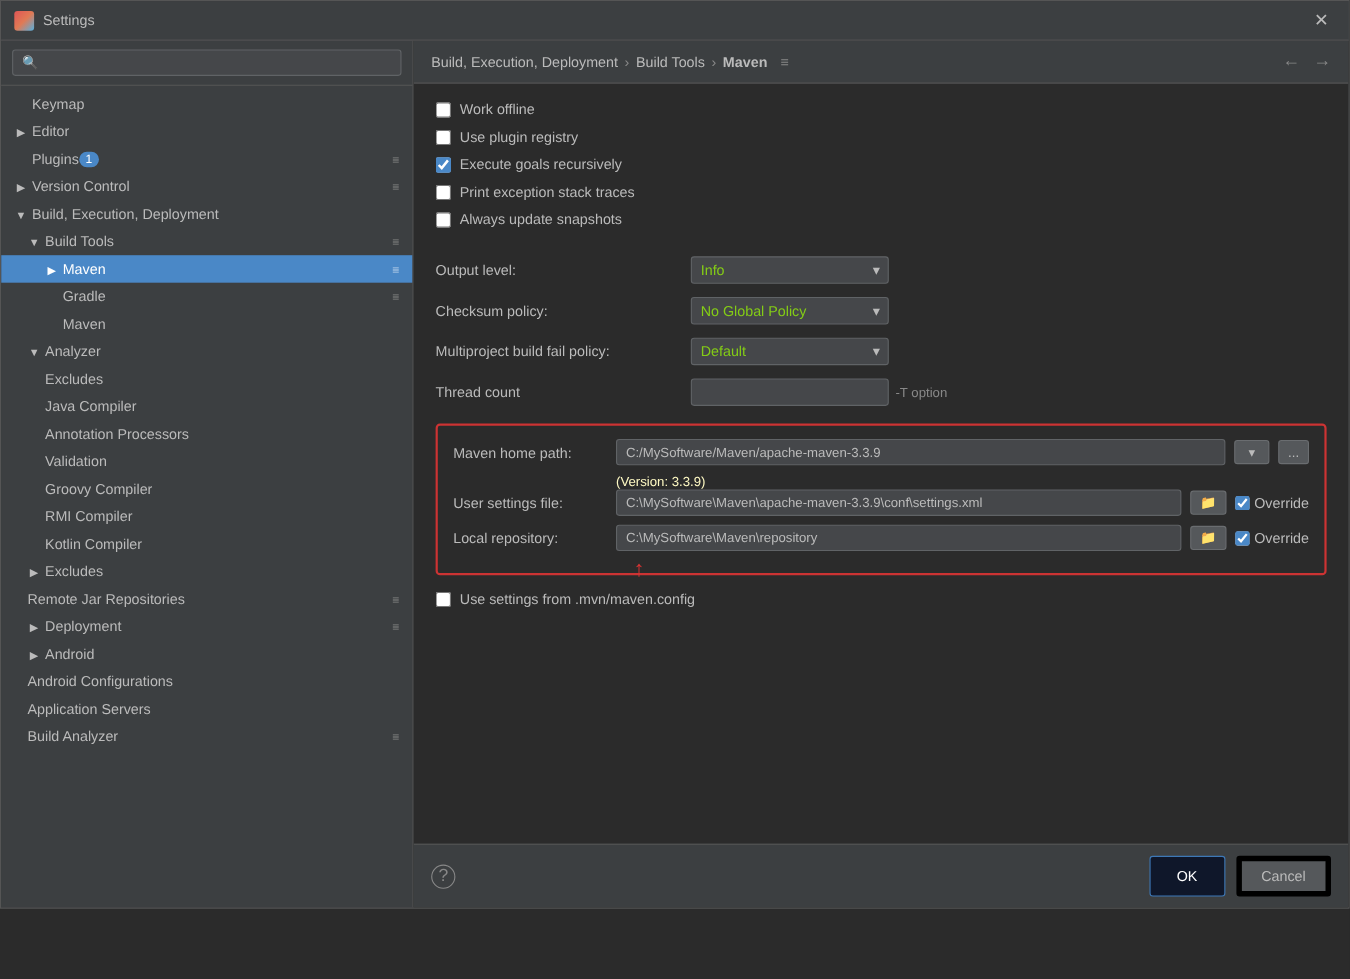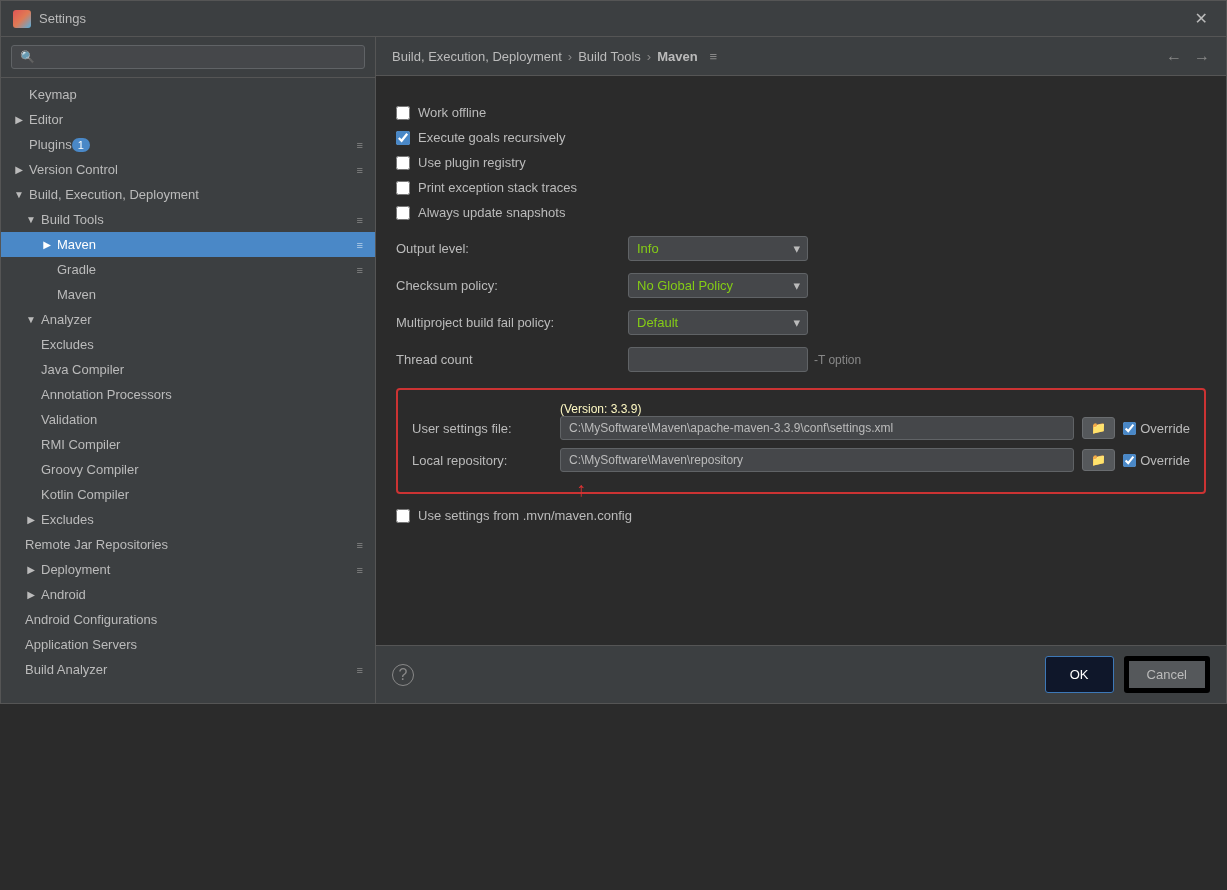"Settings" .window { height: 704px -> 826px }
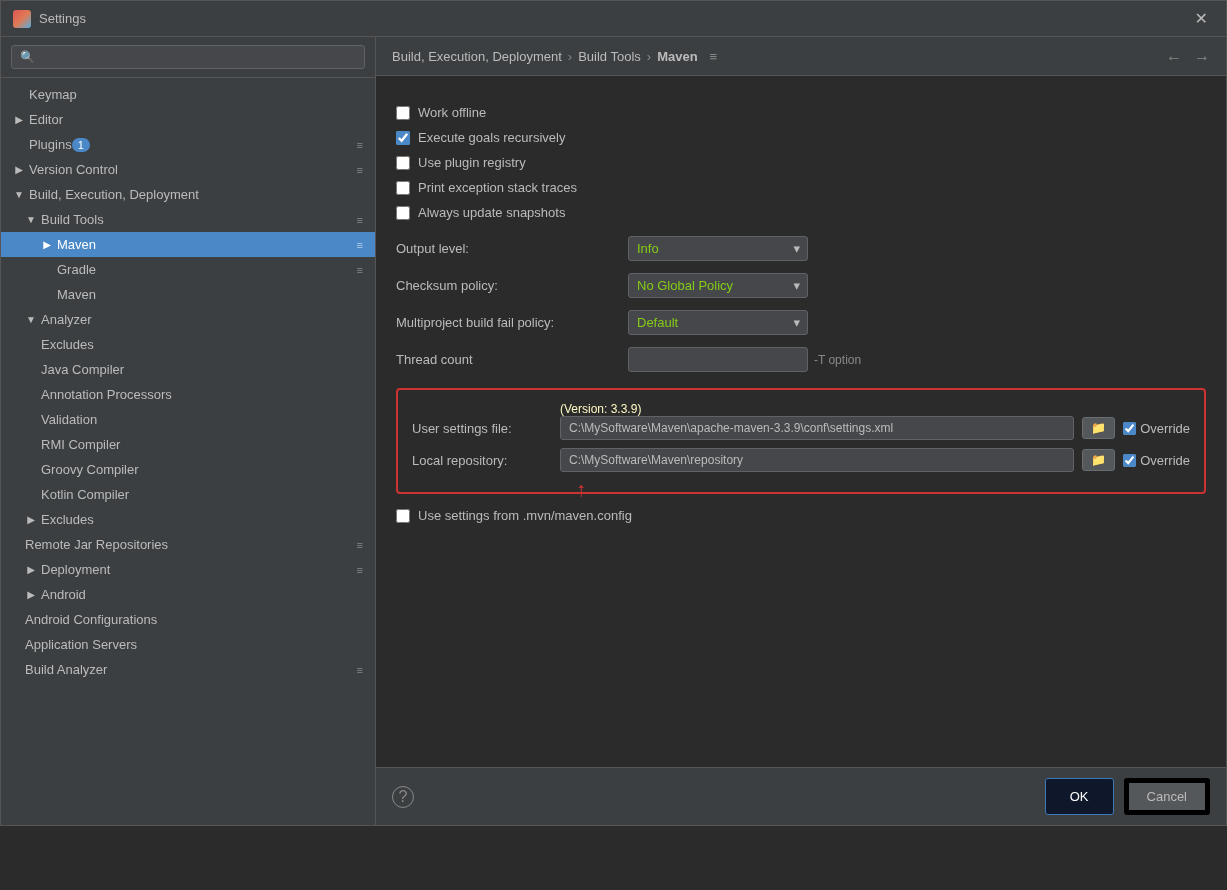"Keymap" .nav-item { align-items: center -> flex-end }
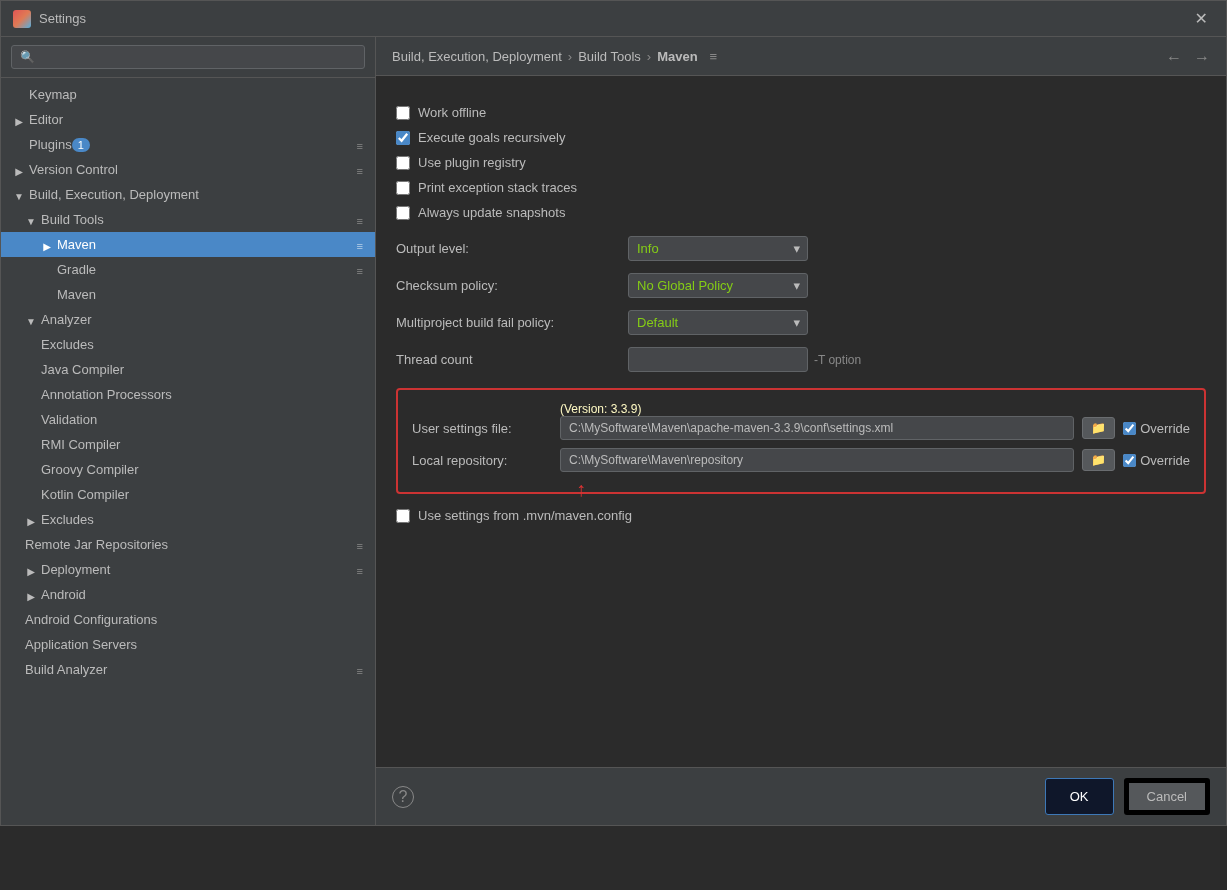"Work offline" .settings-content { padding: 29px 20px -> 16px 20px }
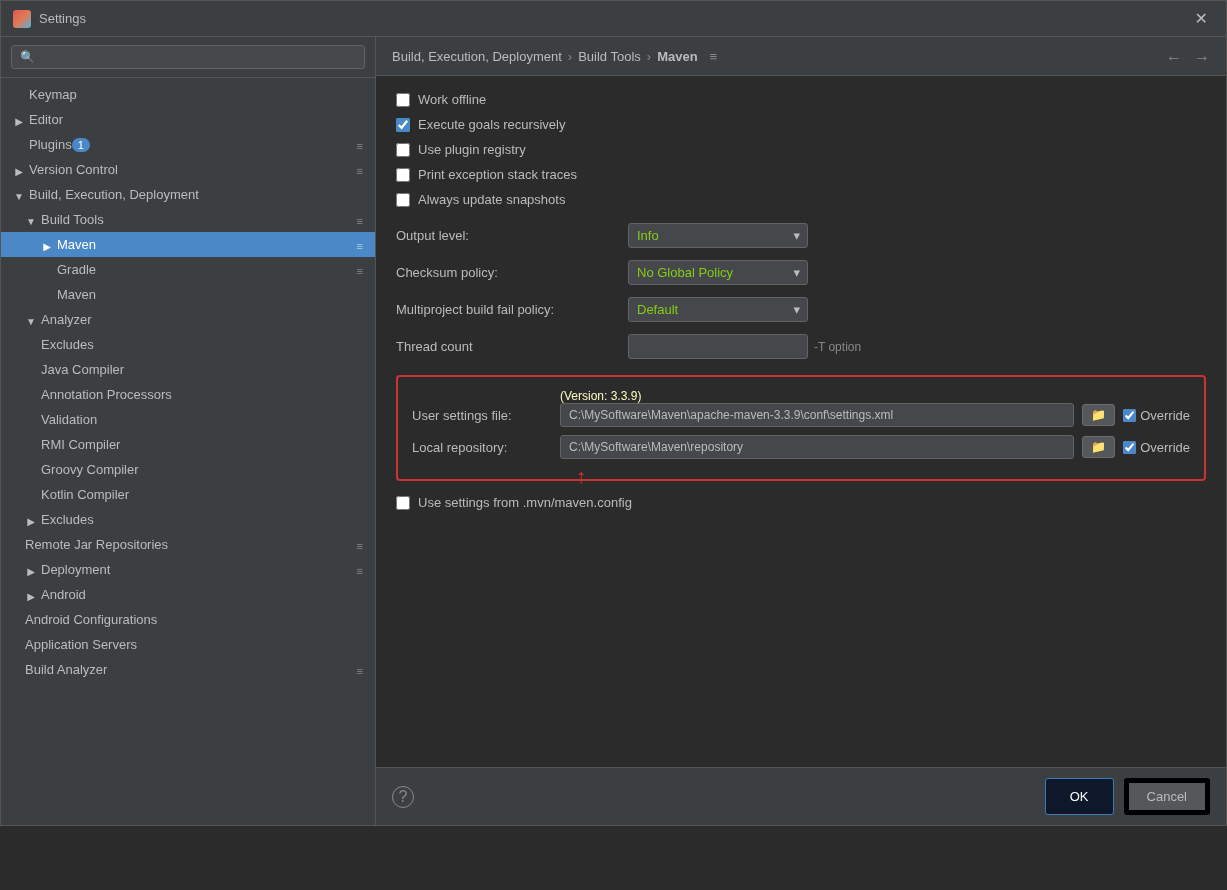"Execute goals recursively" div.checkbox-row { order: before "Use plugin registry" -> after "Use plugin registry" }
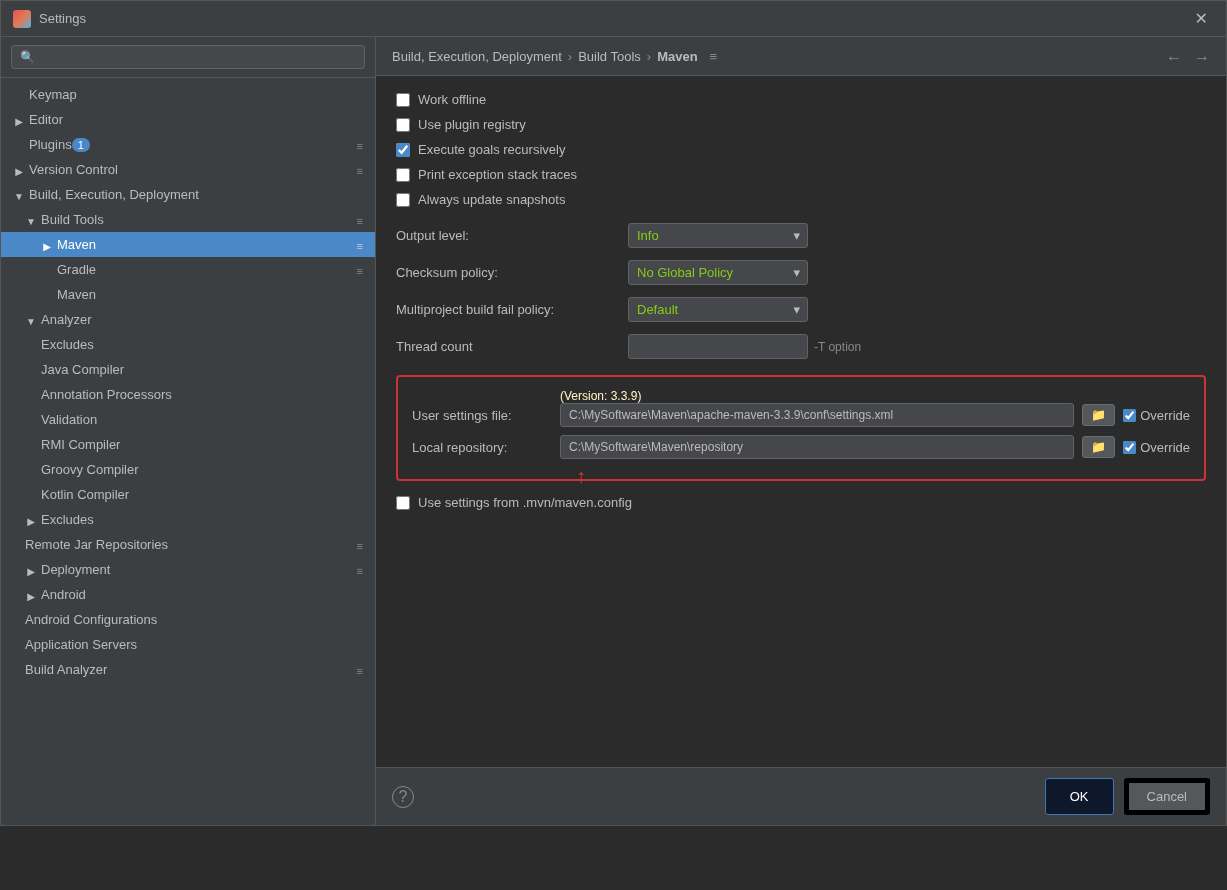"Always update snapshots" div.checkbox-row { margin-bottom: 16px -> 26px }
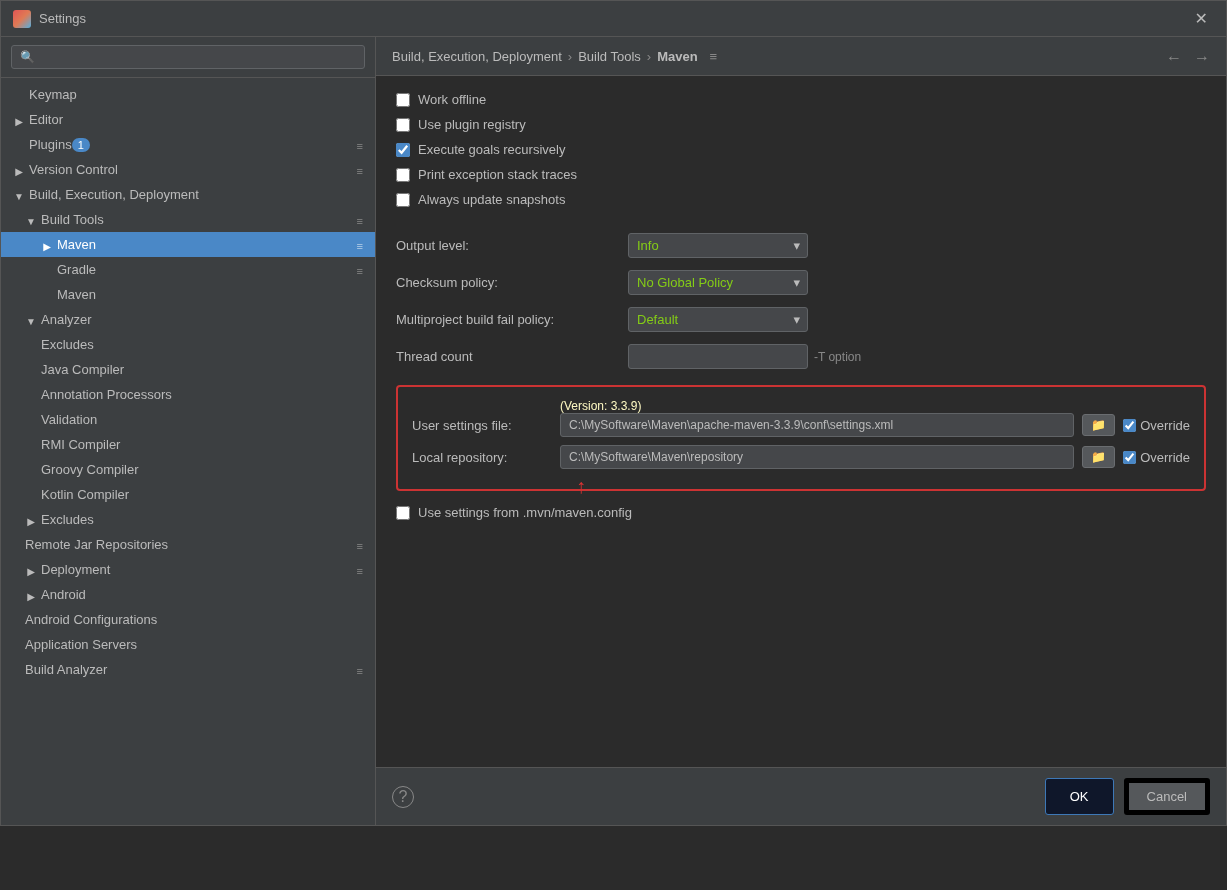"Maven home path:" div.maven-path-row { html: none -> <div> <span>Maven home path:</span> <input> <button>▾</button> <button>...</button> </div> }
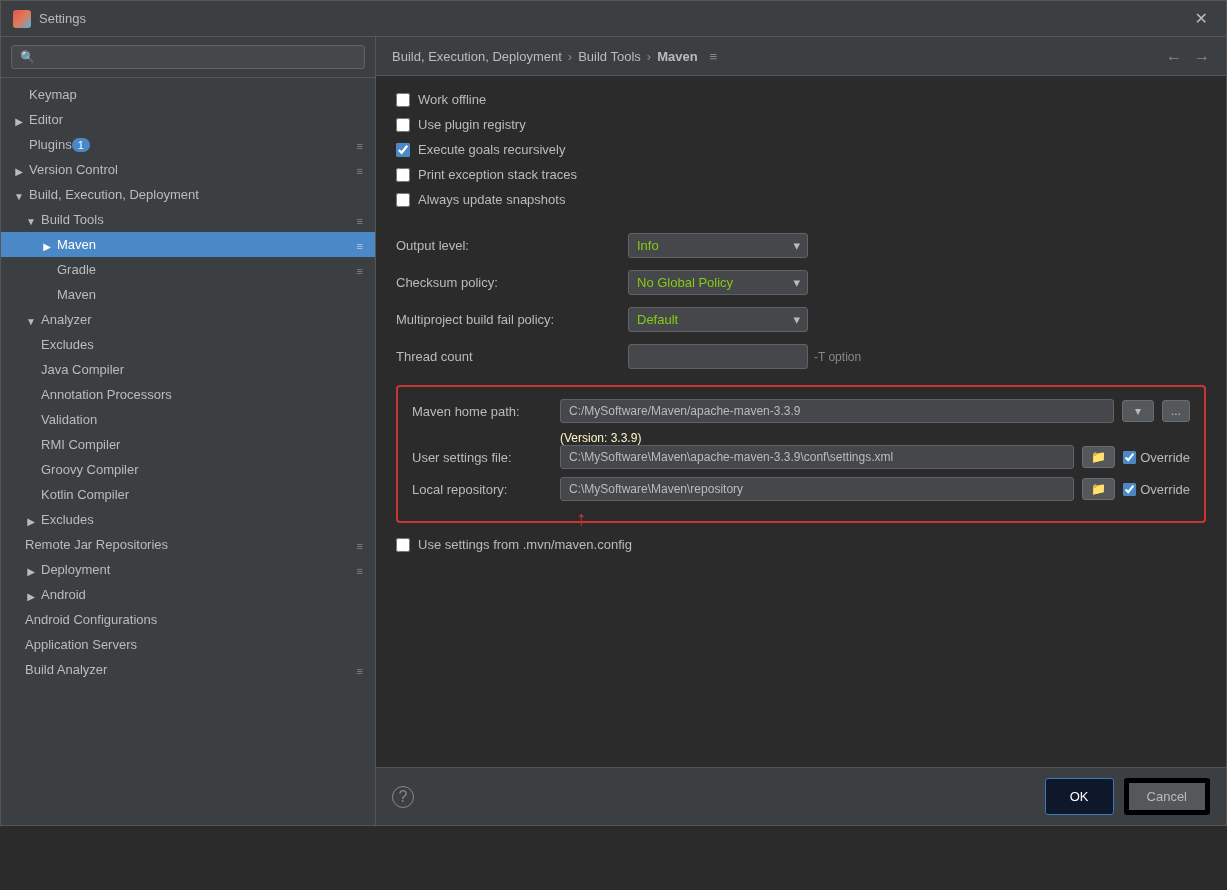"RMI Compiler" div.nav-item { order: before "Groovy Compiler" -> after "Groovy Compiler" }
